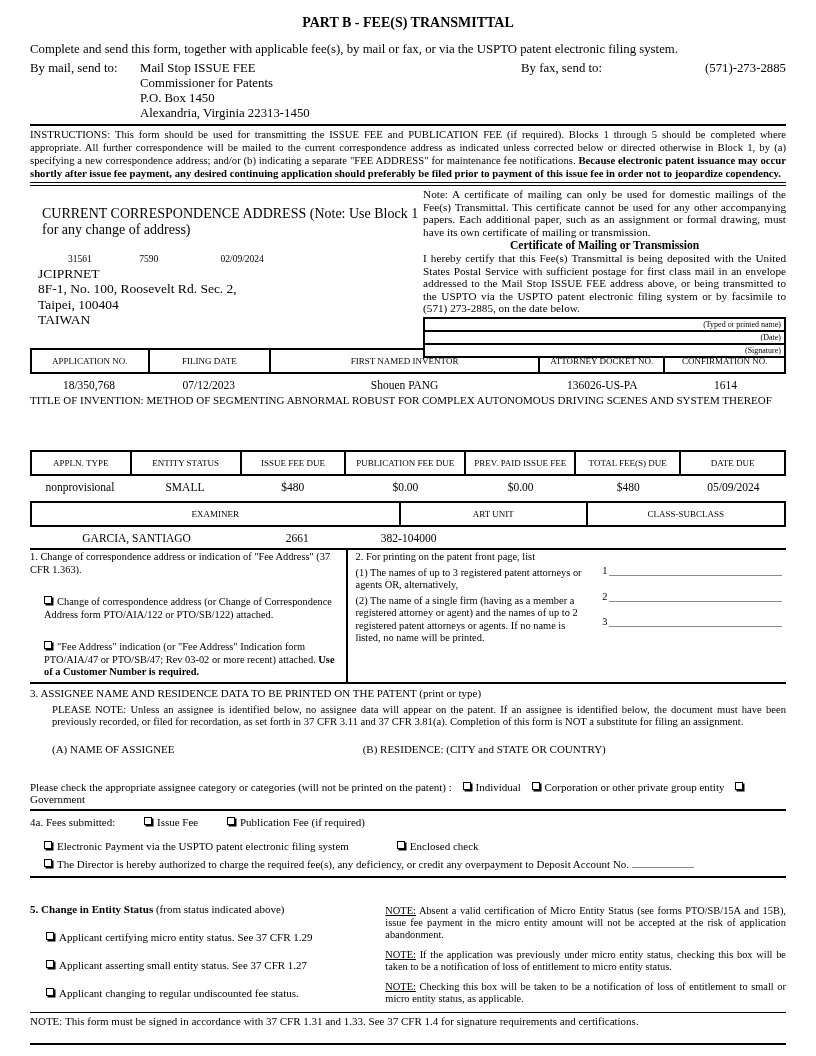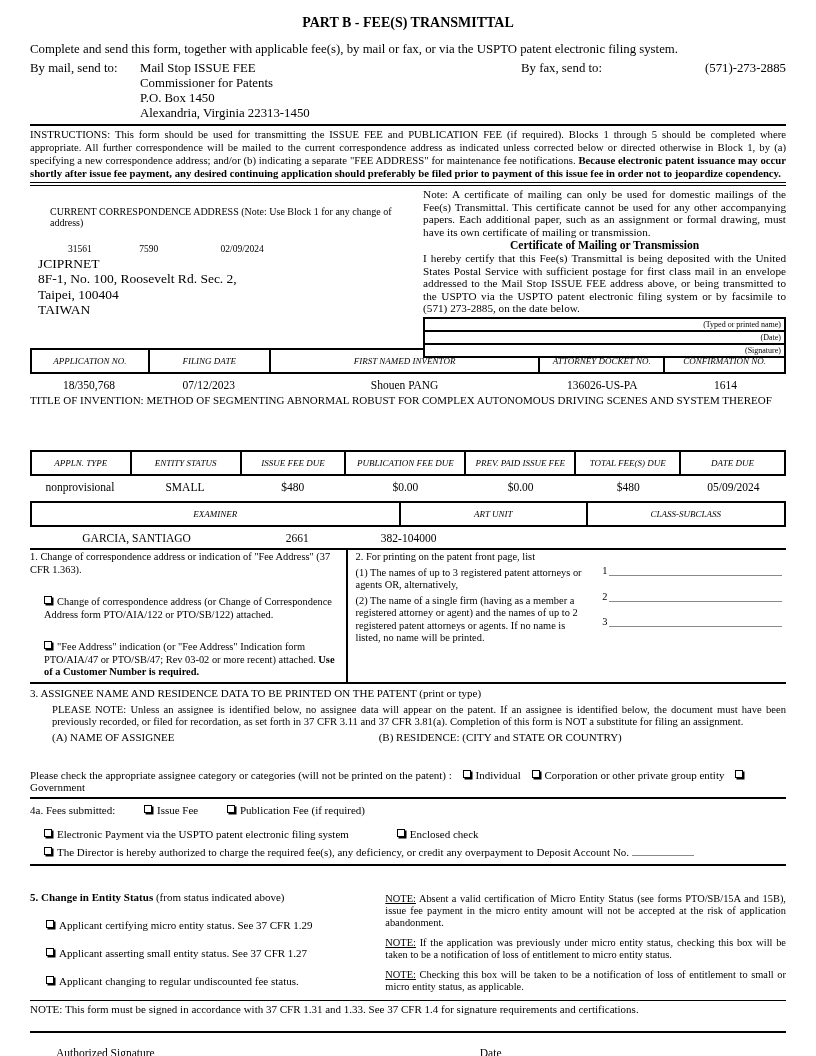"CURRENT CORRESPONDENCE ADDRESS (Note:" .corr-label { font-size: 10px -> 14px; margin-left: 20px -> 12px }
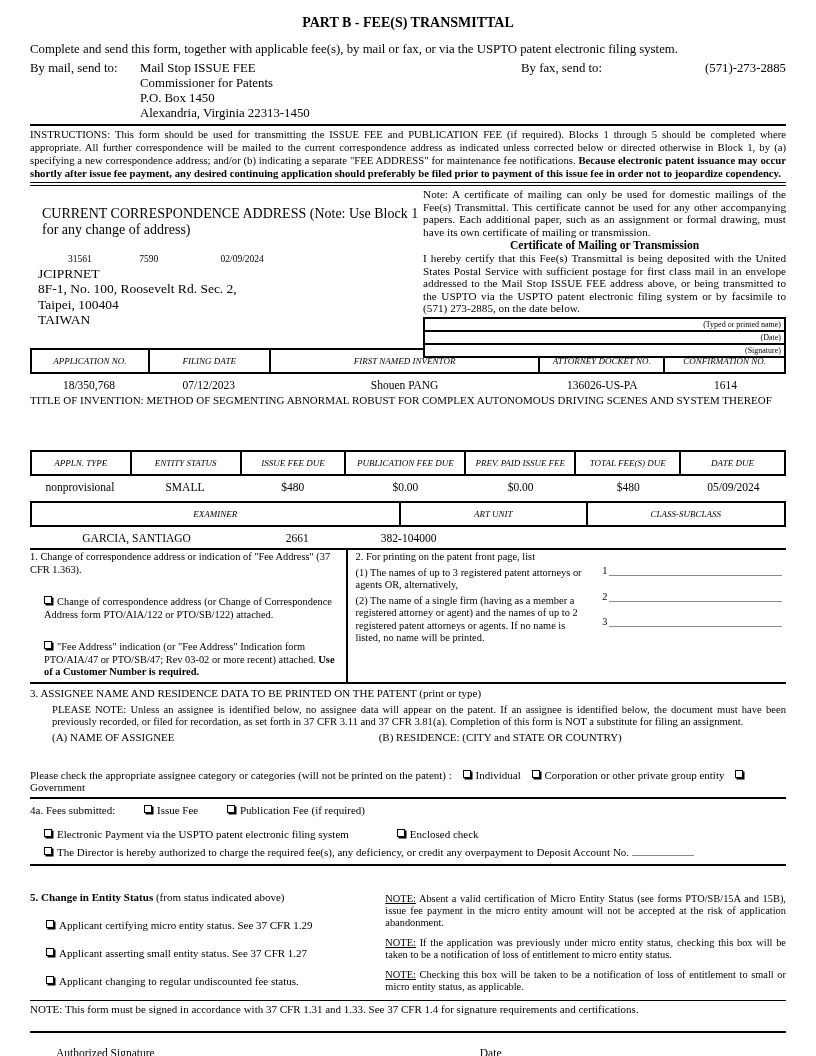"APPLICATION NO." table.hdr td { font-style: italic -> none }
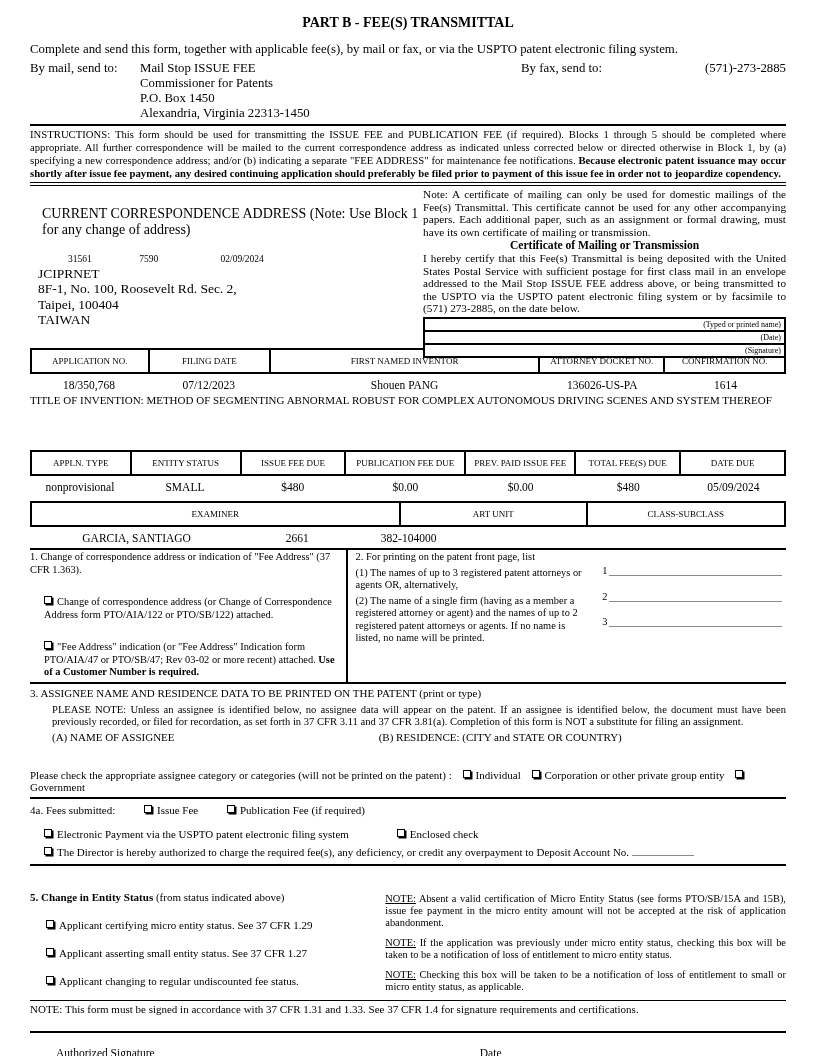"(A) NAME OF ASSIGNEE" .ab-row { gap: 16px -> none; margin-top: 2px -> 14px }
